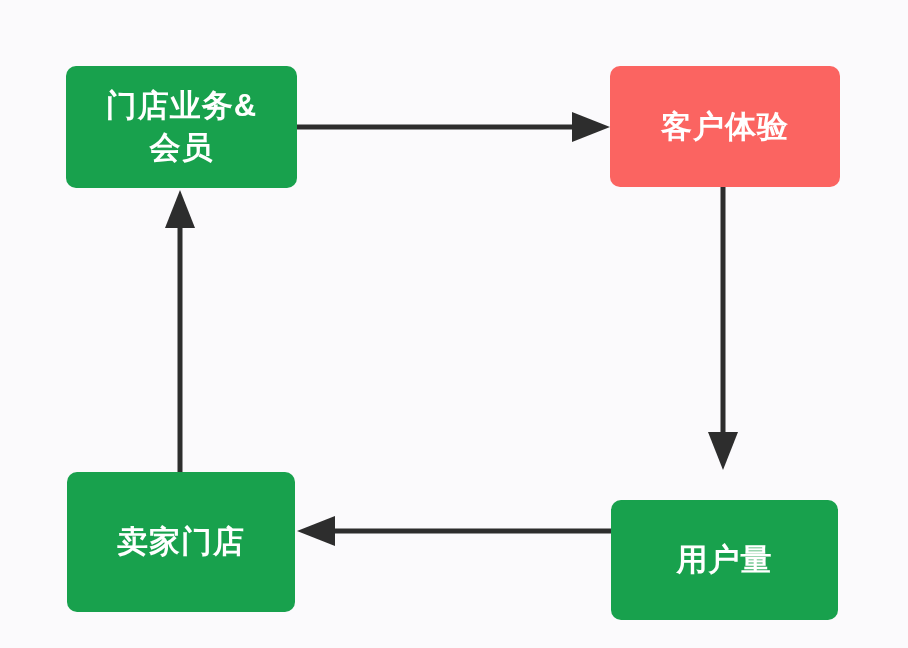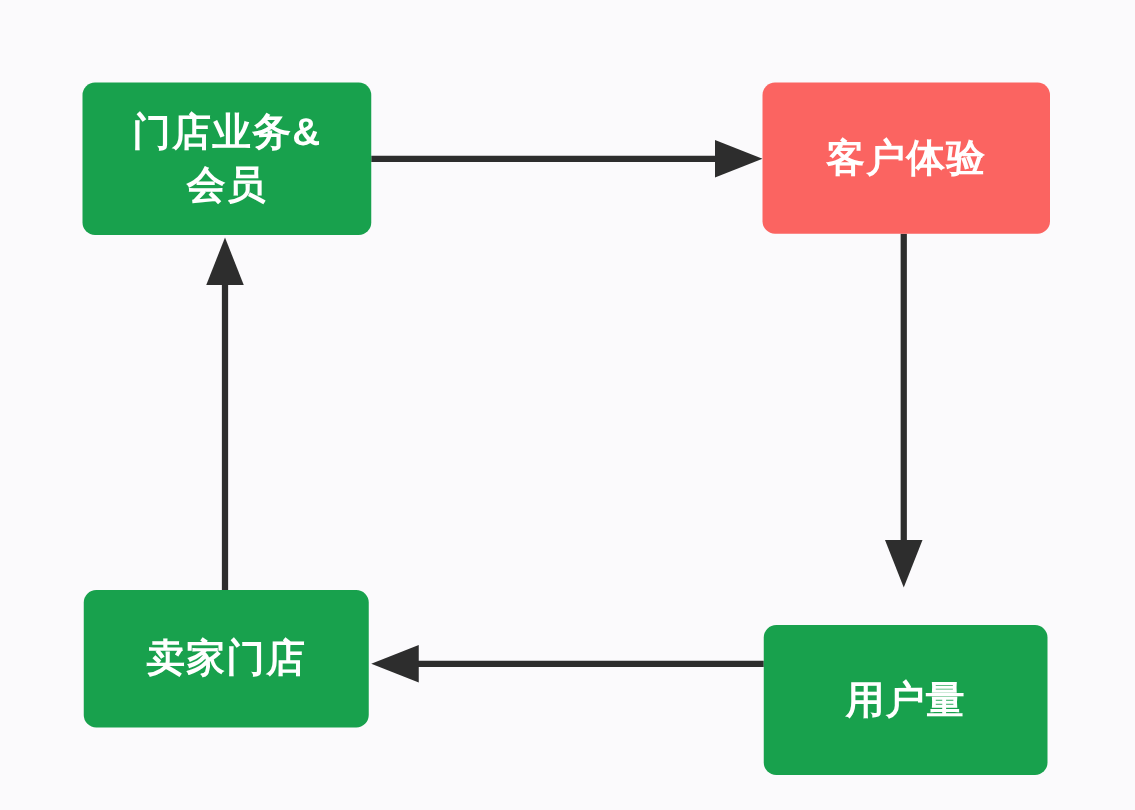"卖家门店" .node-bl { height: 110px -> 140px }
